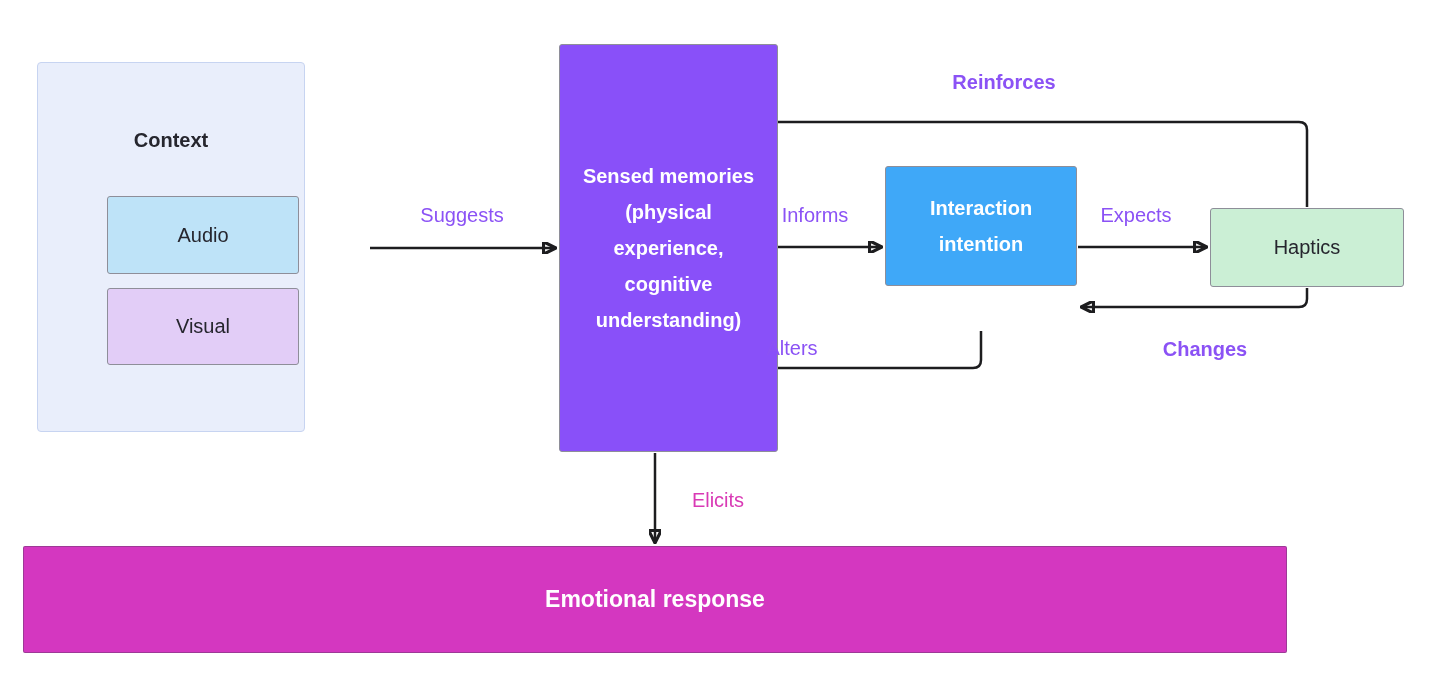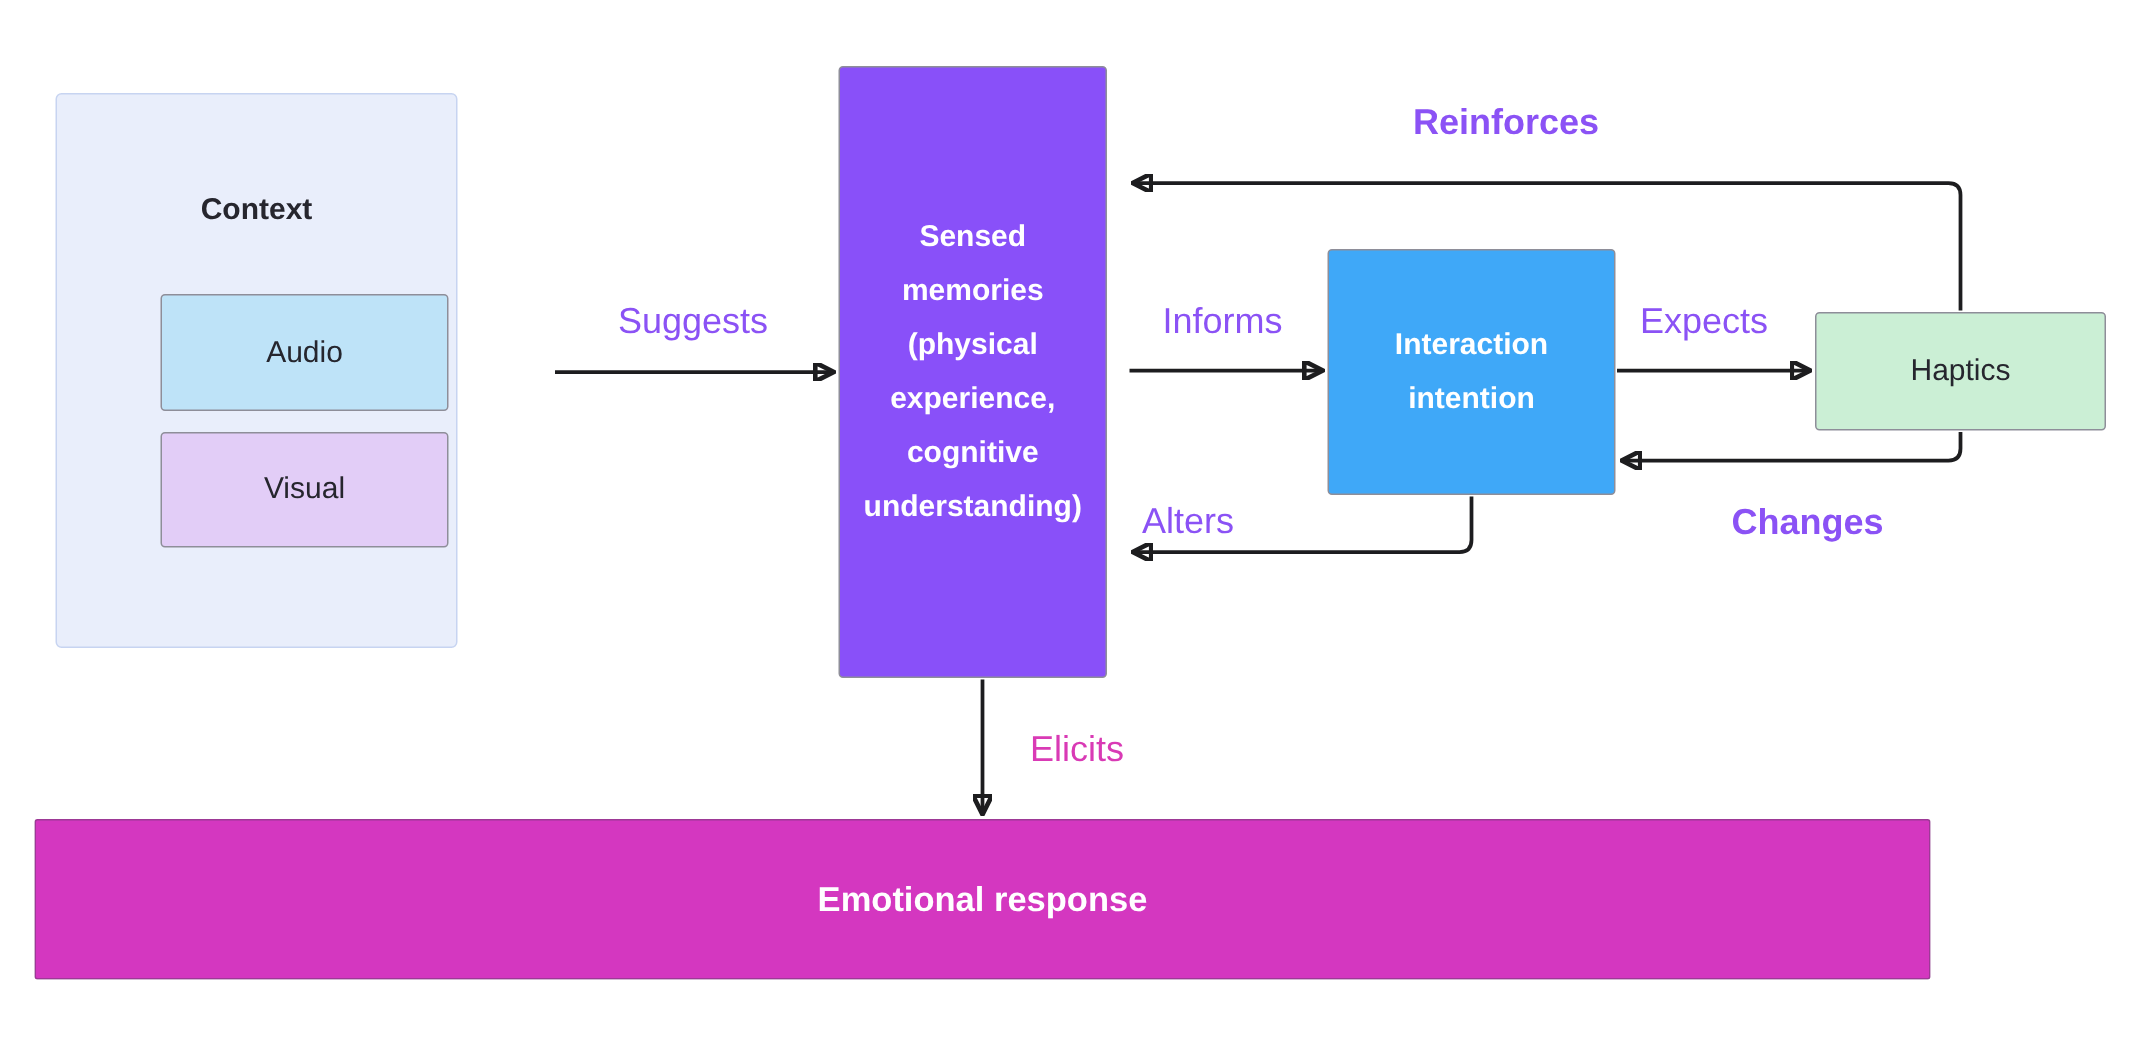"Reinforces" .edge-label { font-size: 24px -> 20px }
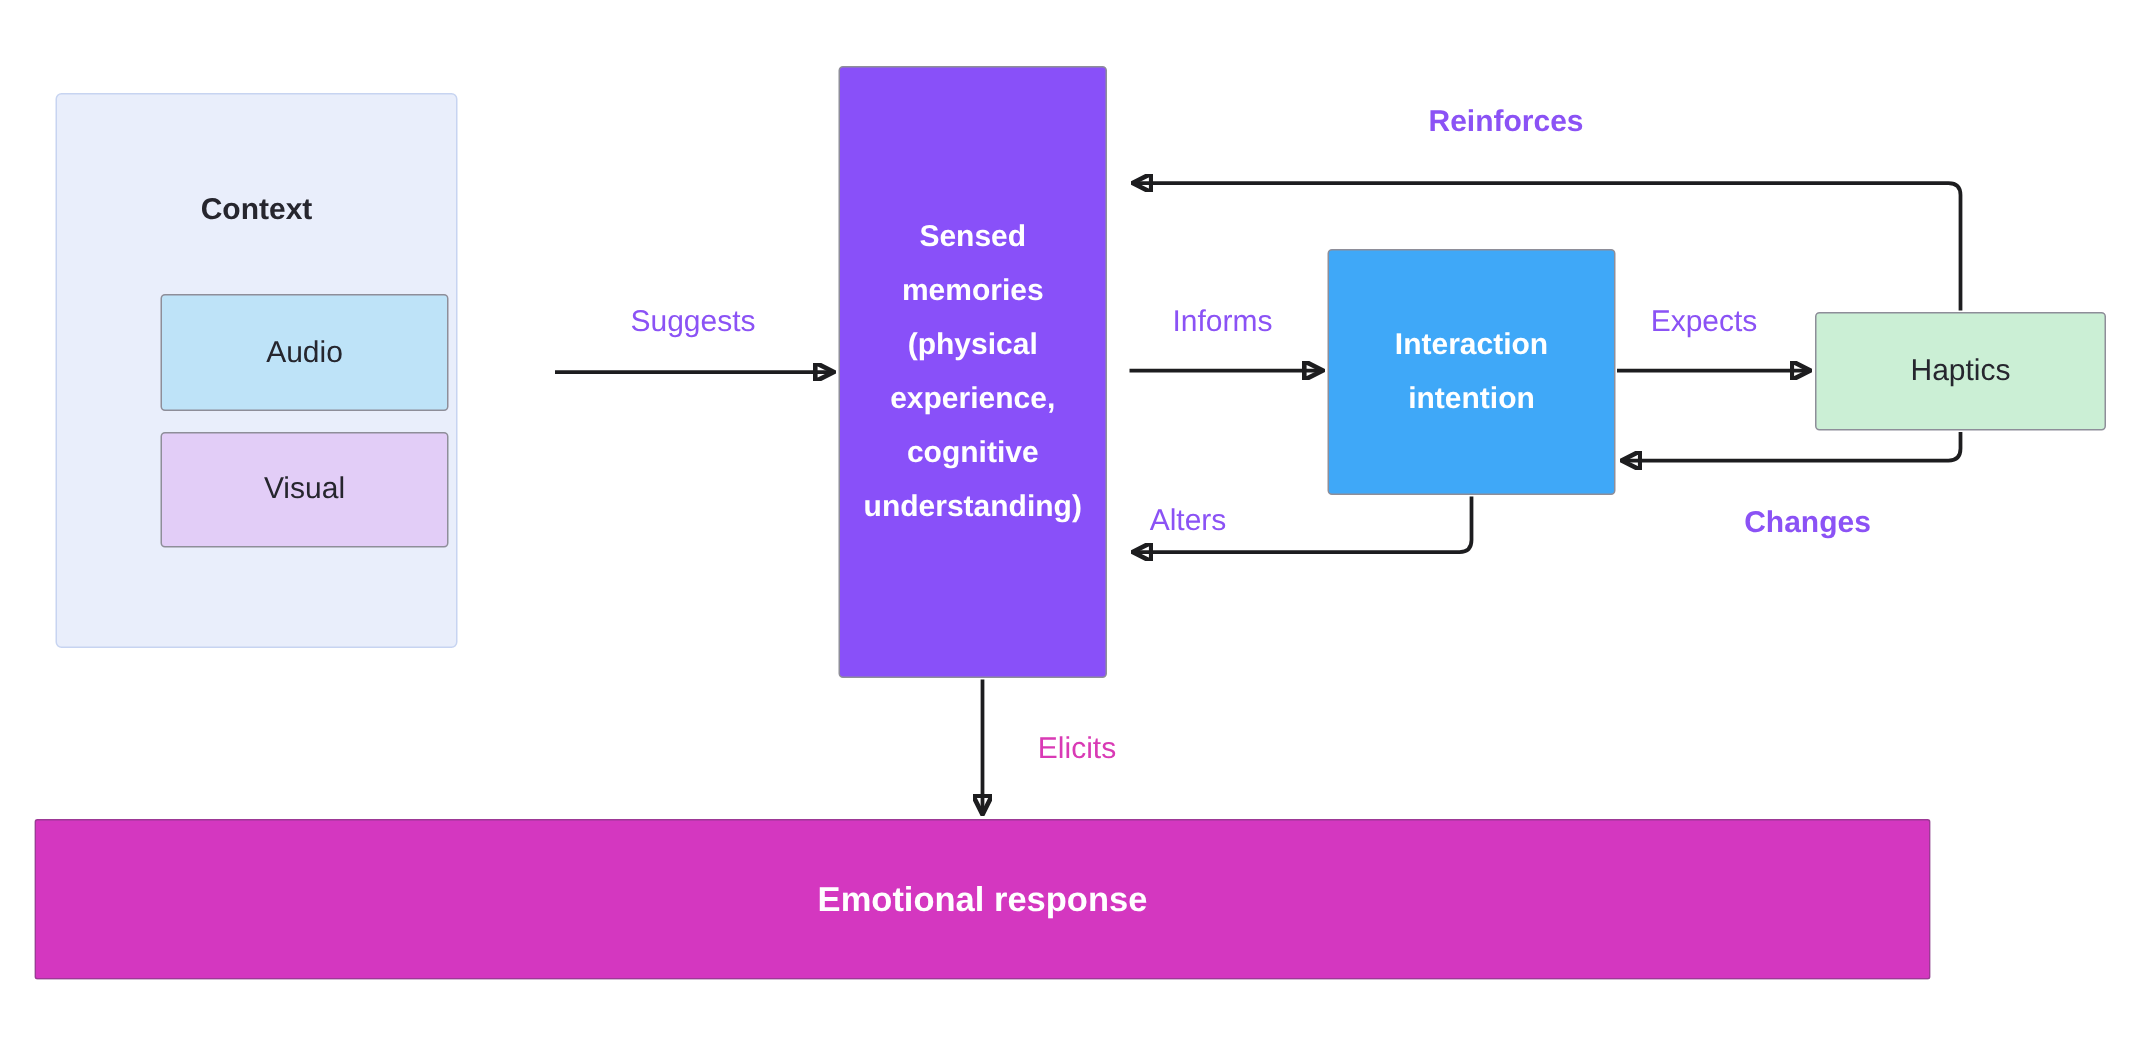"Sensed memories (physical experience," .node-sensed { width: 179px -> 219px }
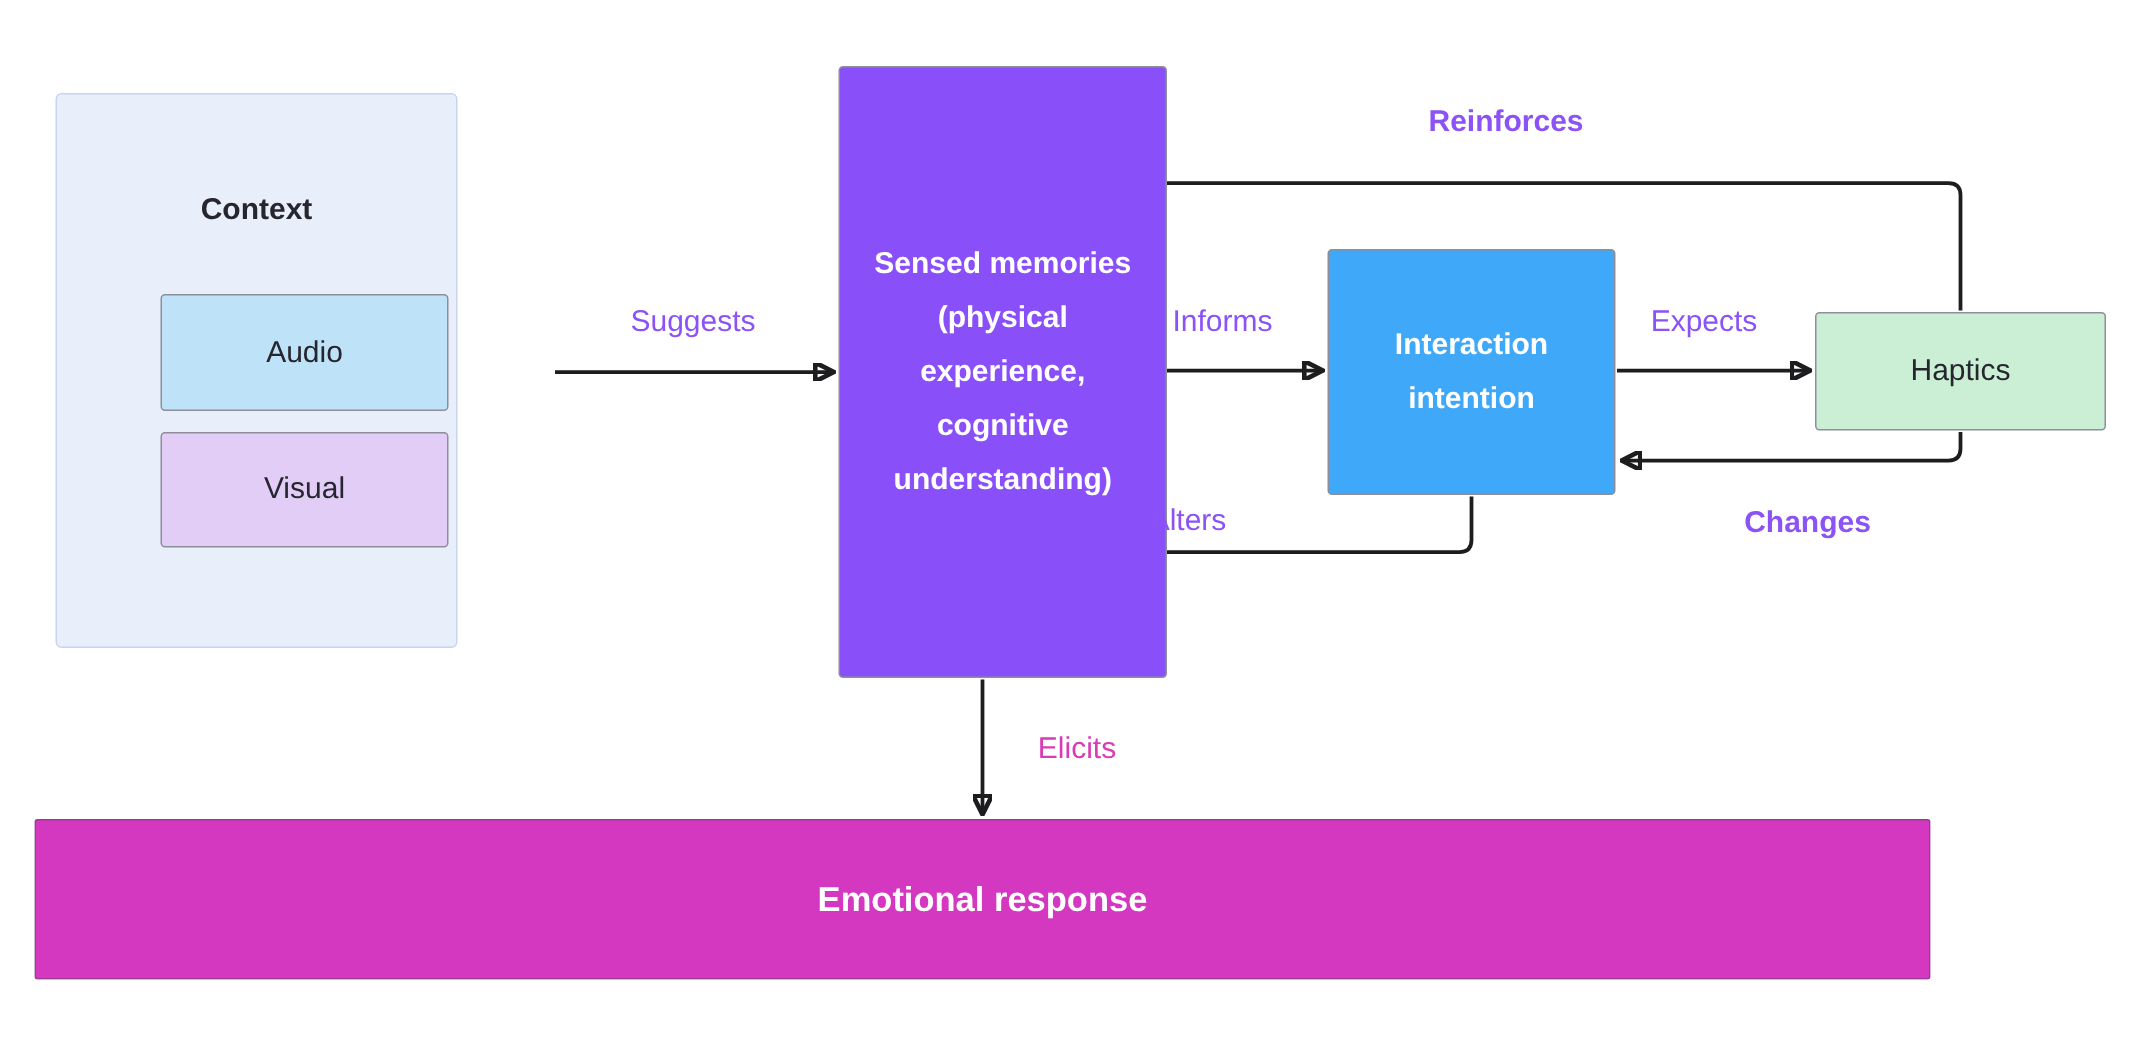"Interaction intention" .node-interaction { height: 164px -> 120px }
